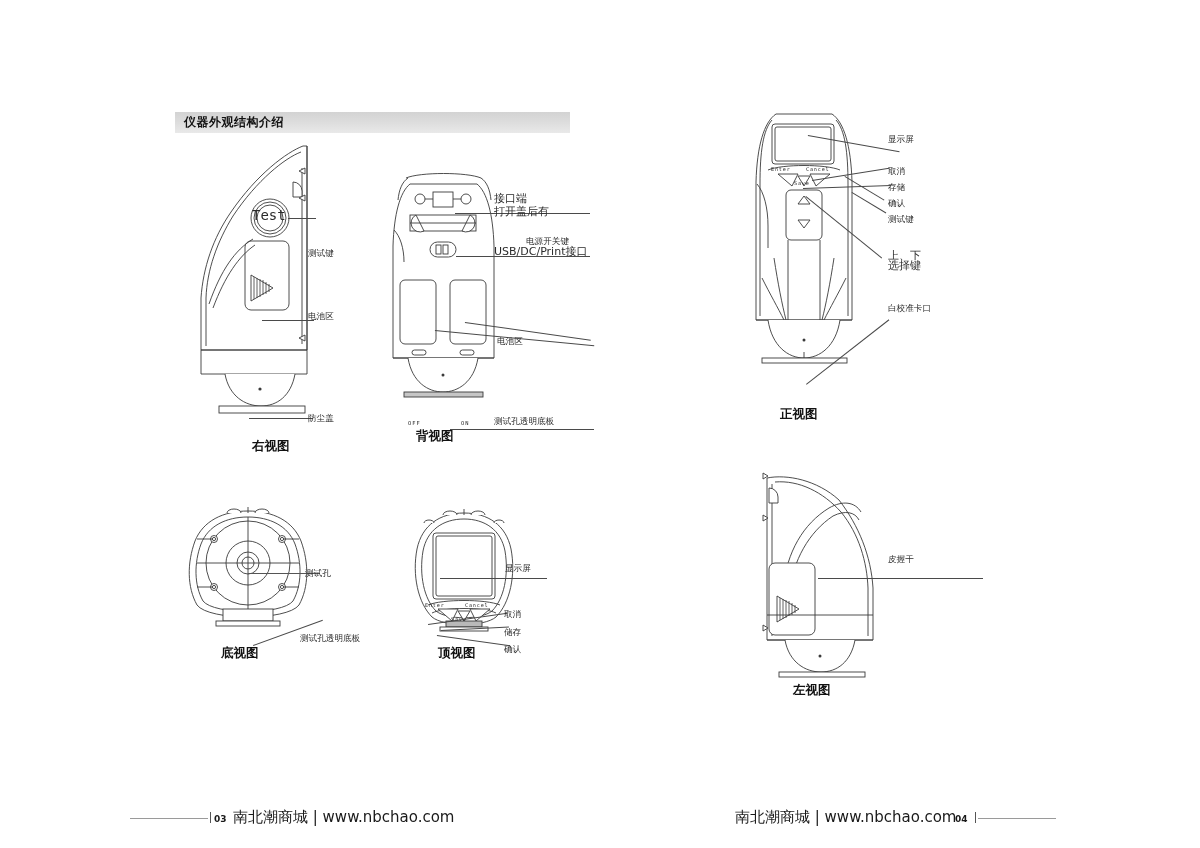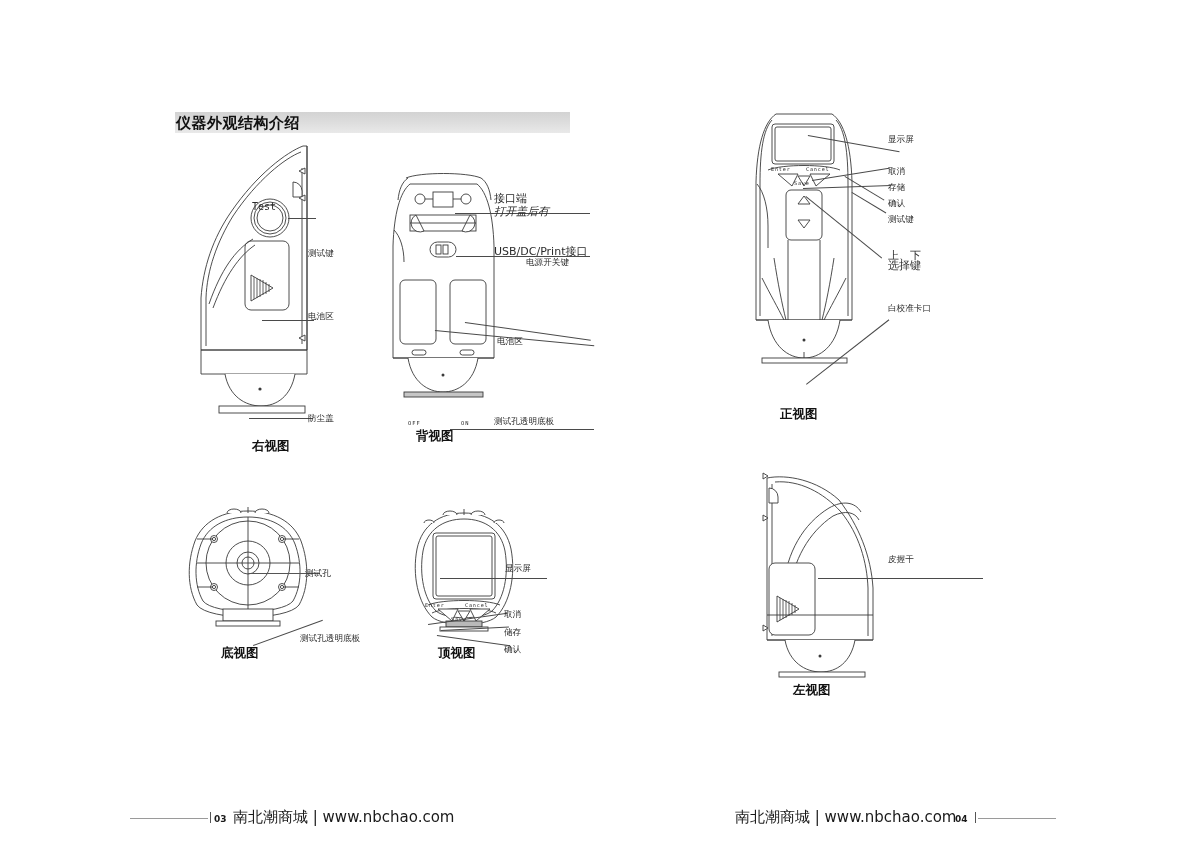"仪器外观结构介绍" .hdr-bar .txt { font-size: 15px -> 12px; left: 1px -> 9px }
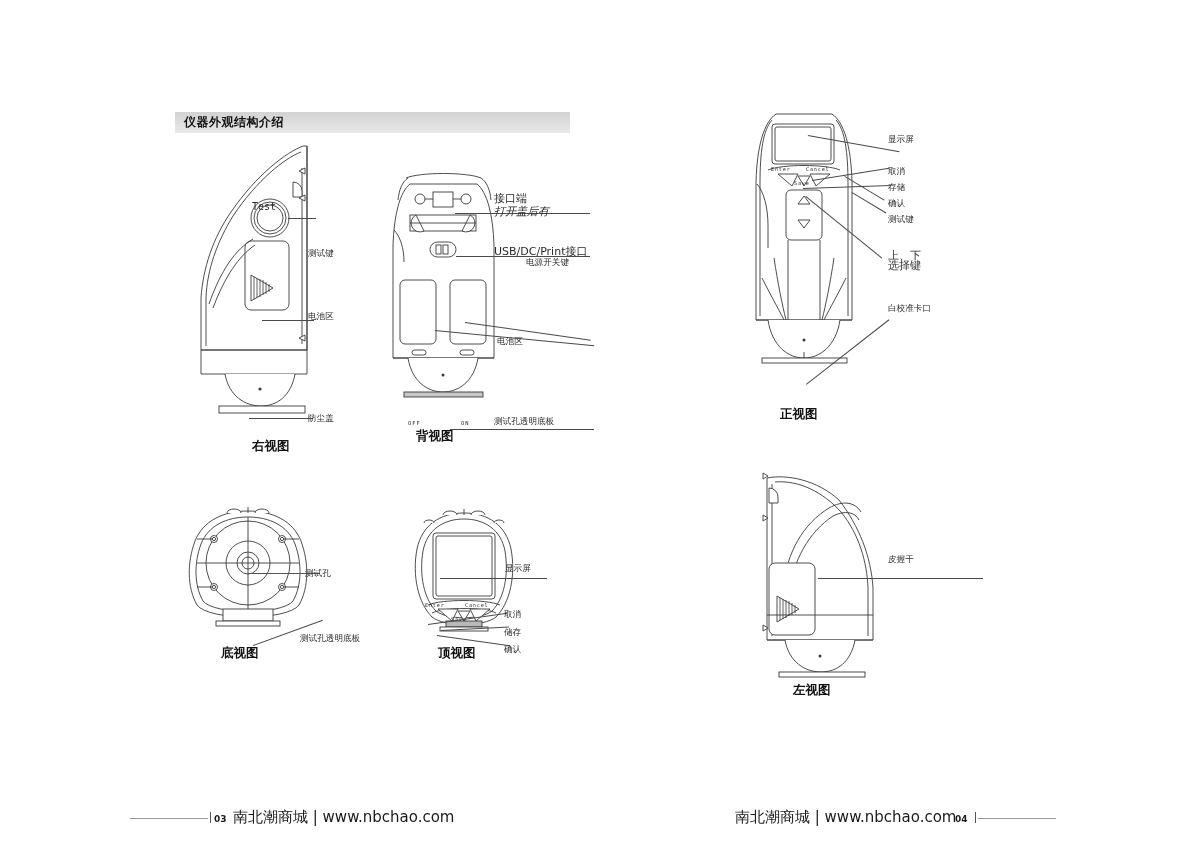"Test" div.lbl { font-size: 10px -> 14px; top: 63px -> 72px }
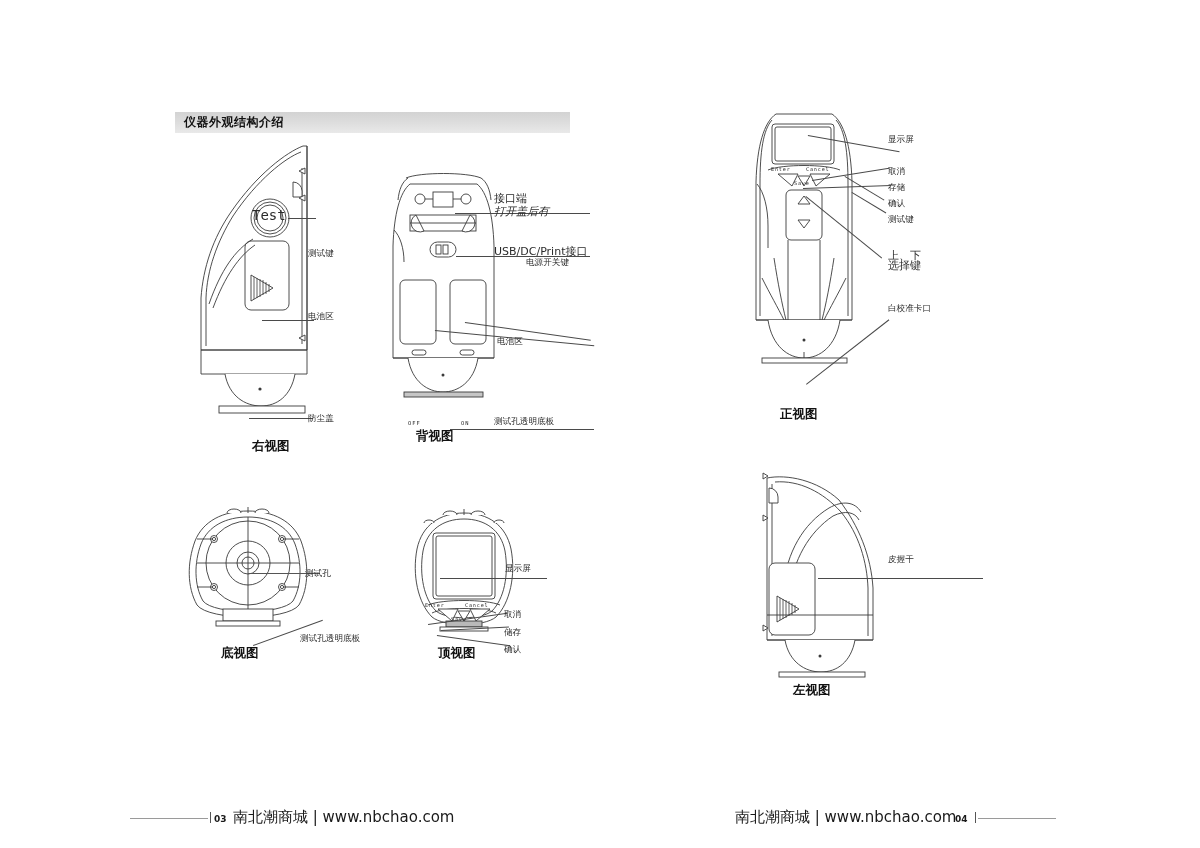"打开盖后有" div.lbl { font-style: italic -> none }
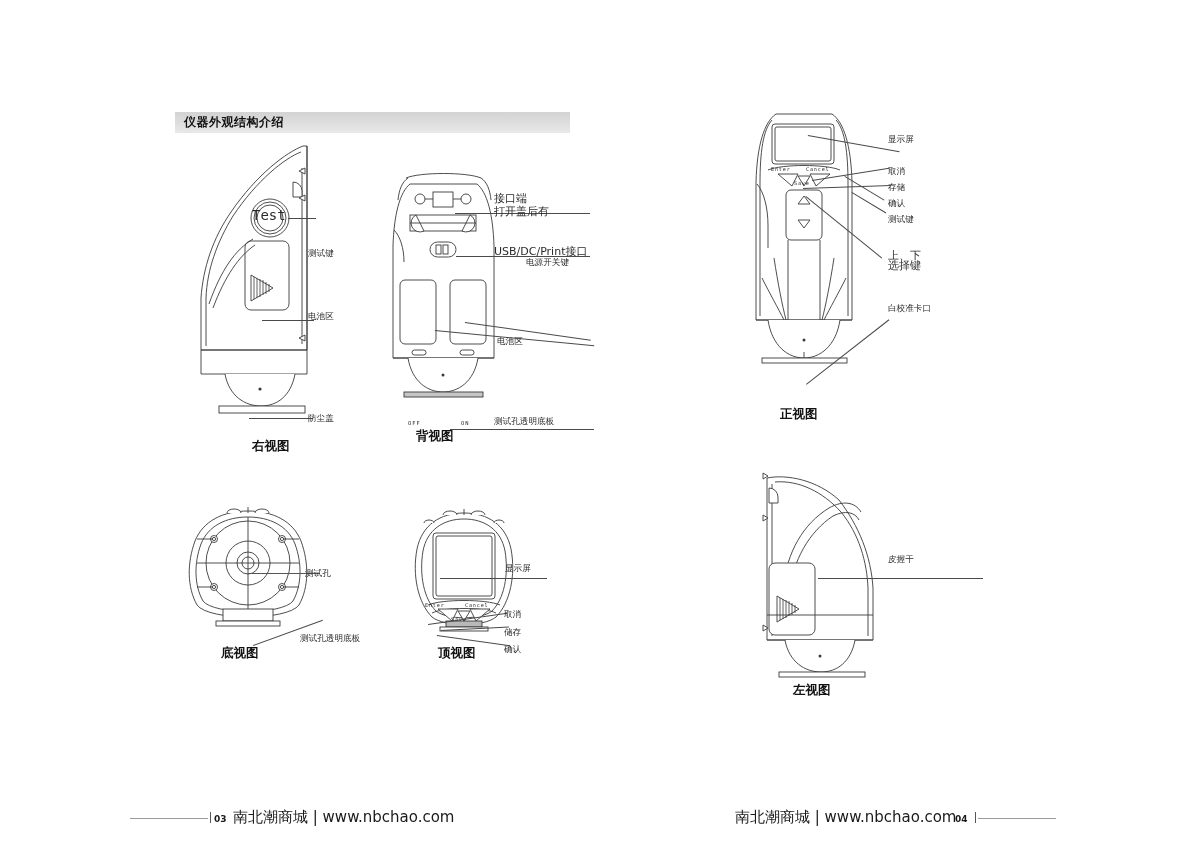"电源开关键" div.lbl { top: 257px -> 236px }
